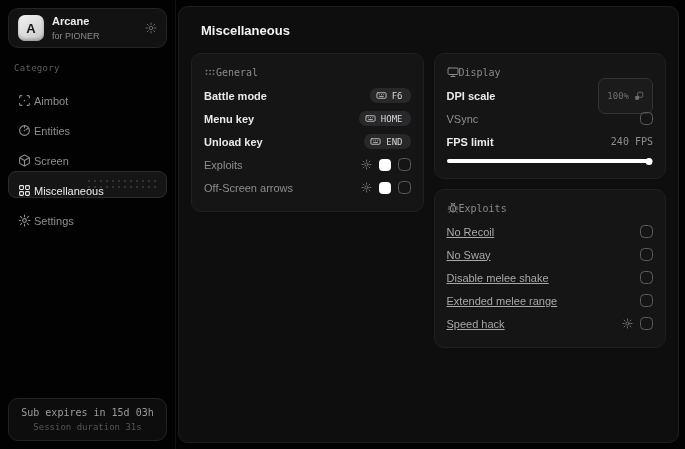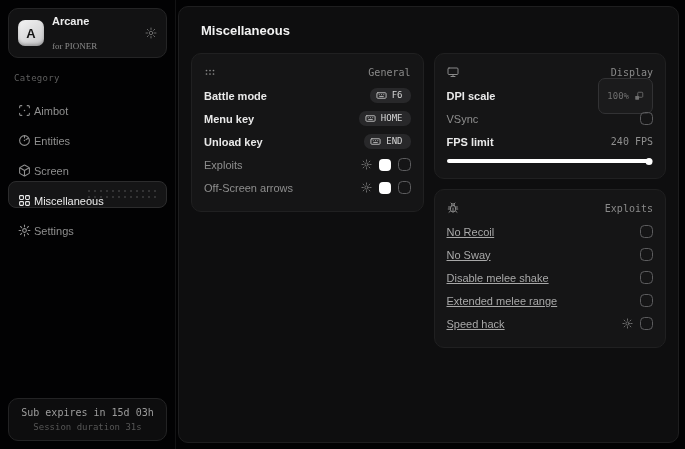"for PIONER" .brand-sub { font-family: Liberation Serif, serif -> Liberation Sans, sans-serif; margin-top: 14px -> 4px }
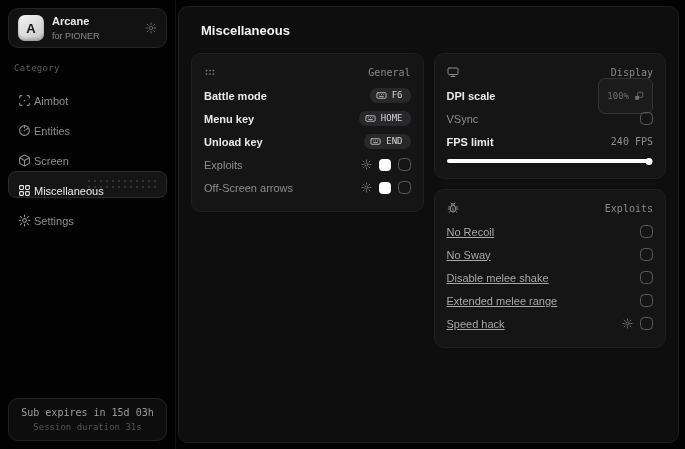"General" .panel-header { gap: 7px -> none; justify-content: space-between -> none }
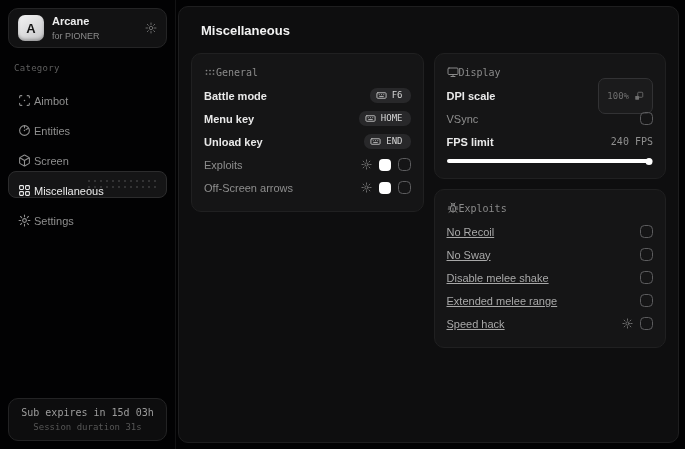"F6" .kbd { align-items: none -> center }
